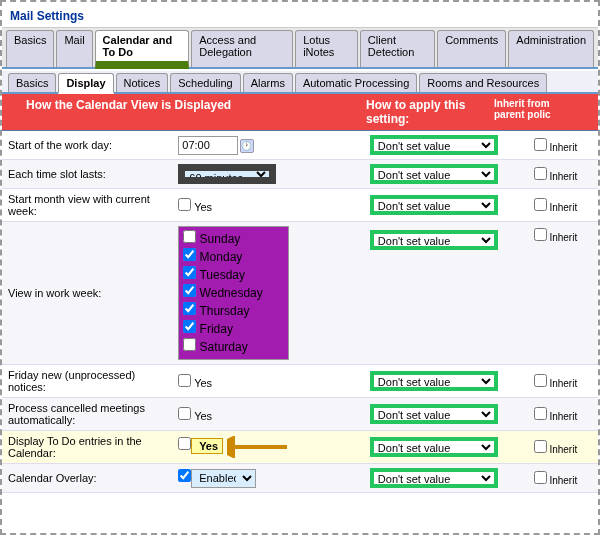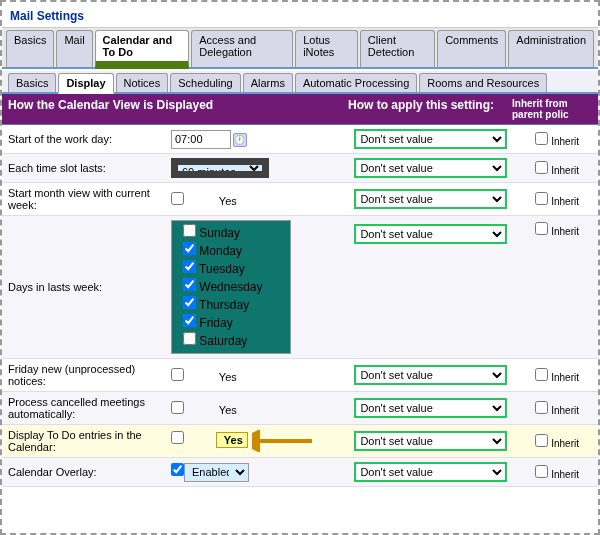"How the Calendar View is" .table-header { background: #701a75 -> #ef4444; padding: 4px 6px -> 4px 24px }
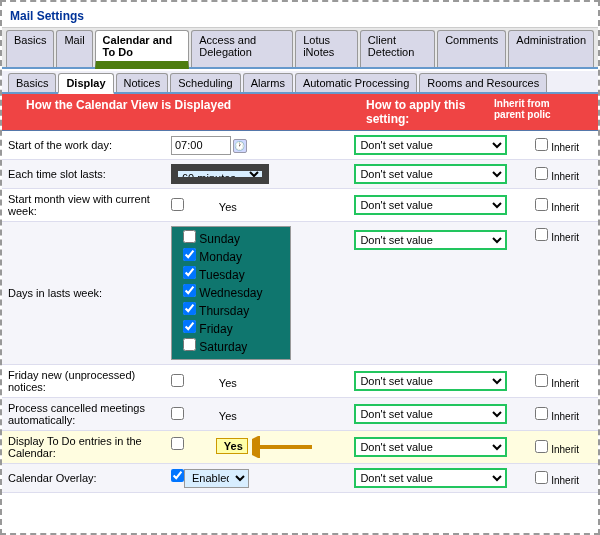"Don't set value" select.apply-select { border: 2px solid #22c55e -> 4px solid #22c55e; width: 153px -> 128px }
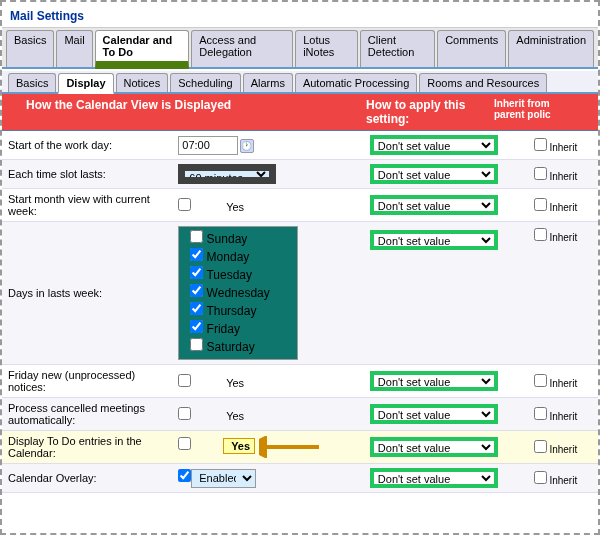"Yes" .yes-label { margin-left: 32px -> none }
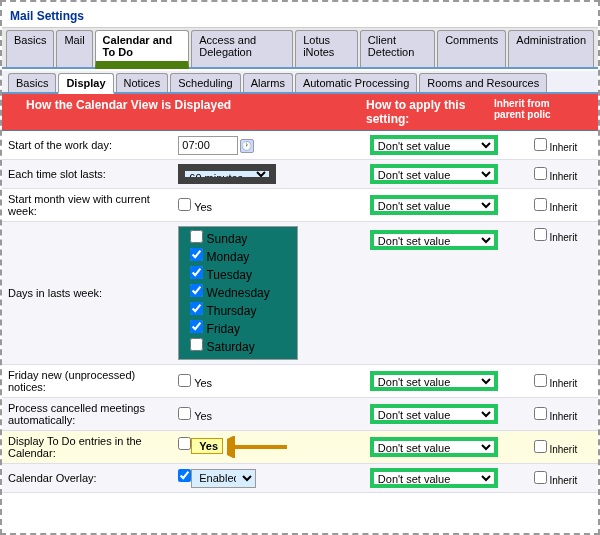"Sunday" .checkbox-list { background: #0f766e -> #a21caf; padding: 3px 11px -> 3px 4px; width: 120px -> 111px }
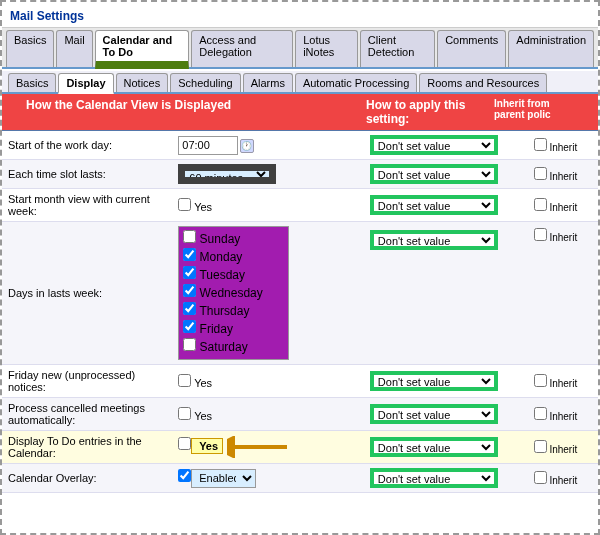"Days in lasts week:" td.col-label { text: Days in lasts -> View in work }
